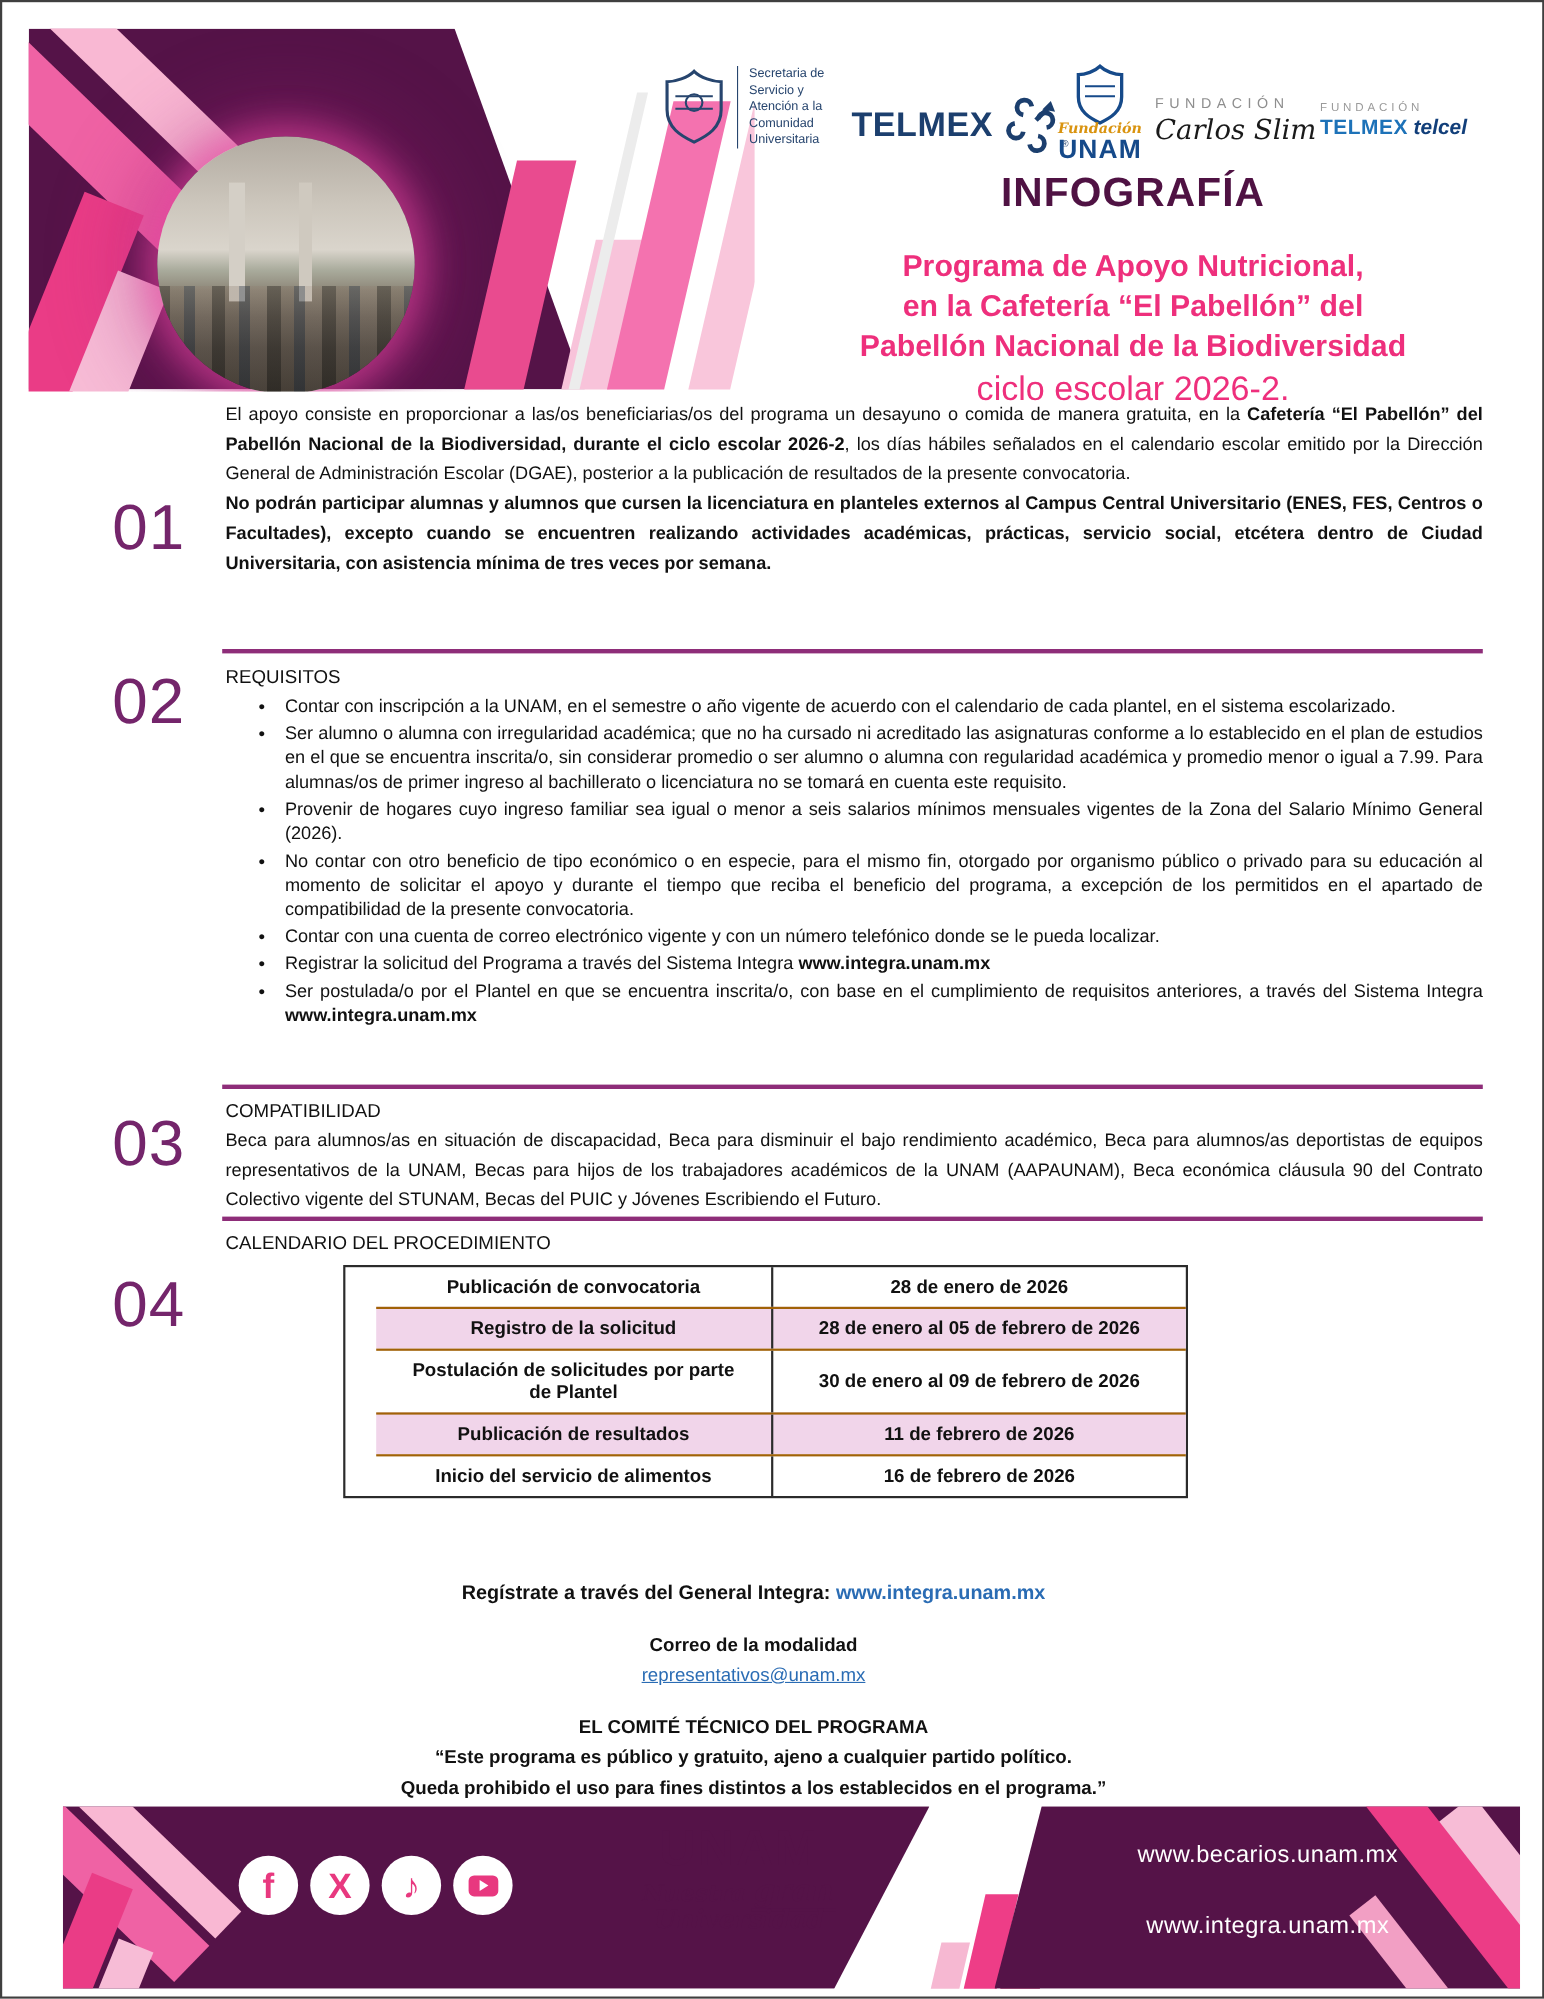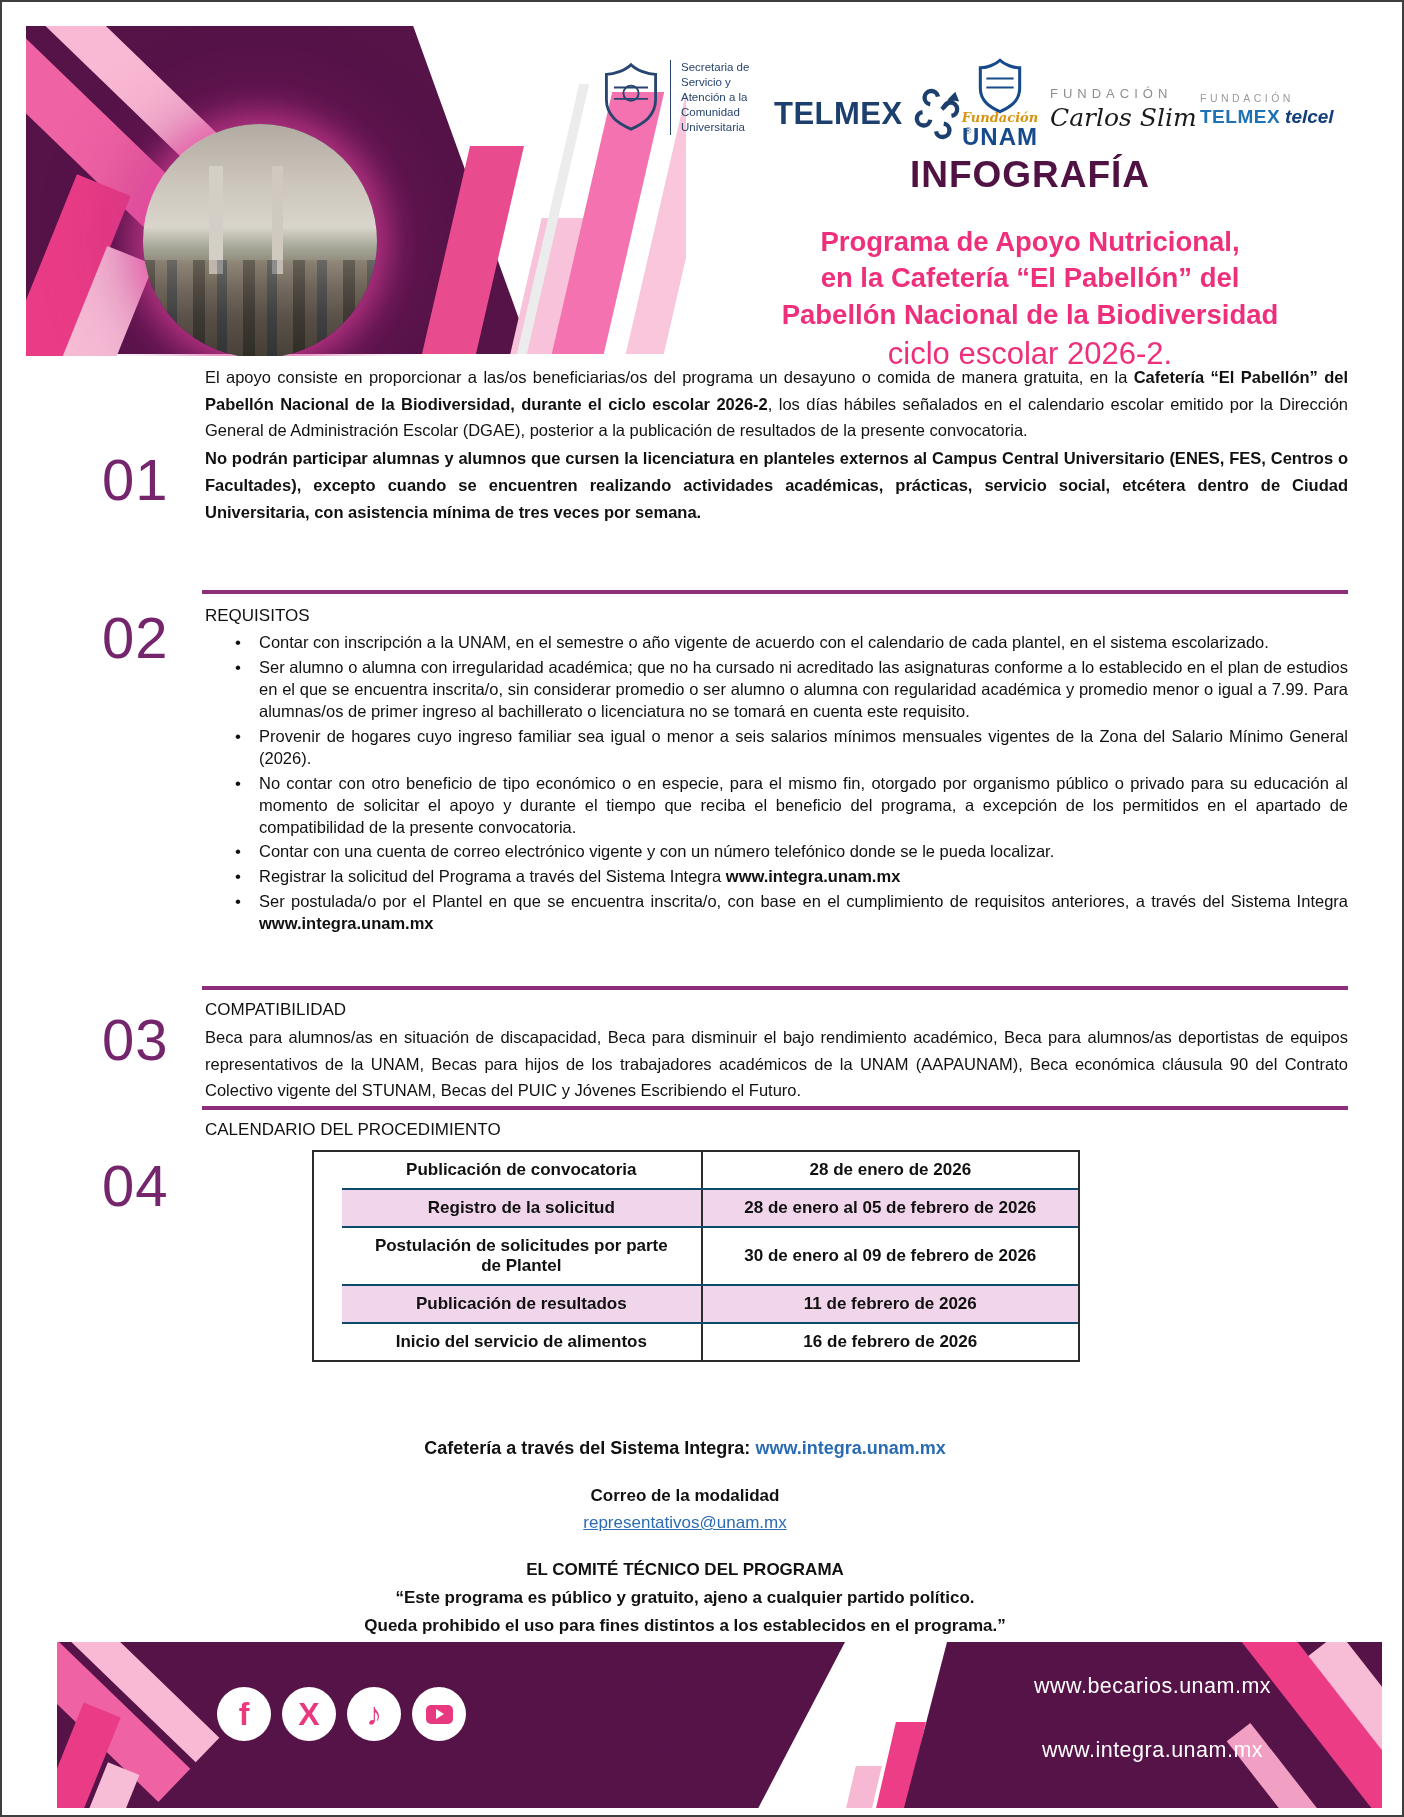"Registro de la solicitud" .cal-row { border-top: 2px solid #0c4a6e -> 2px solid #a16207 }
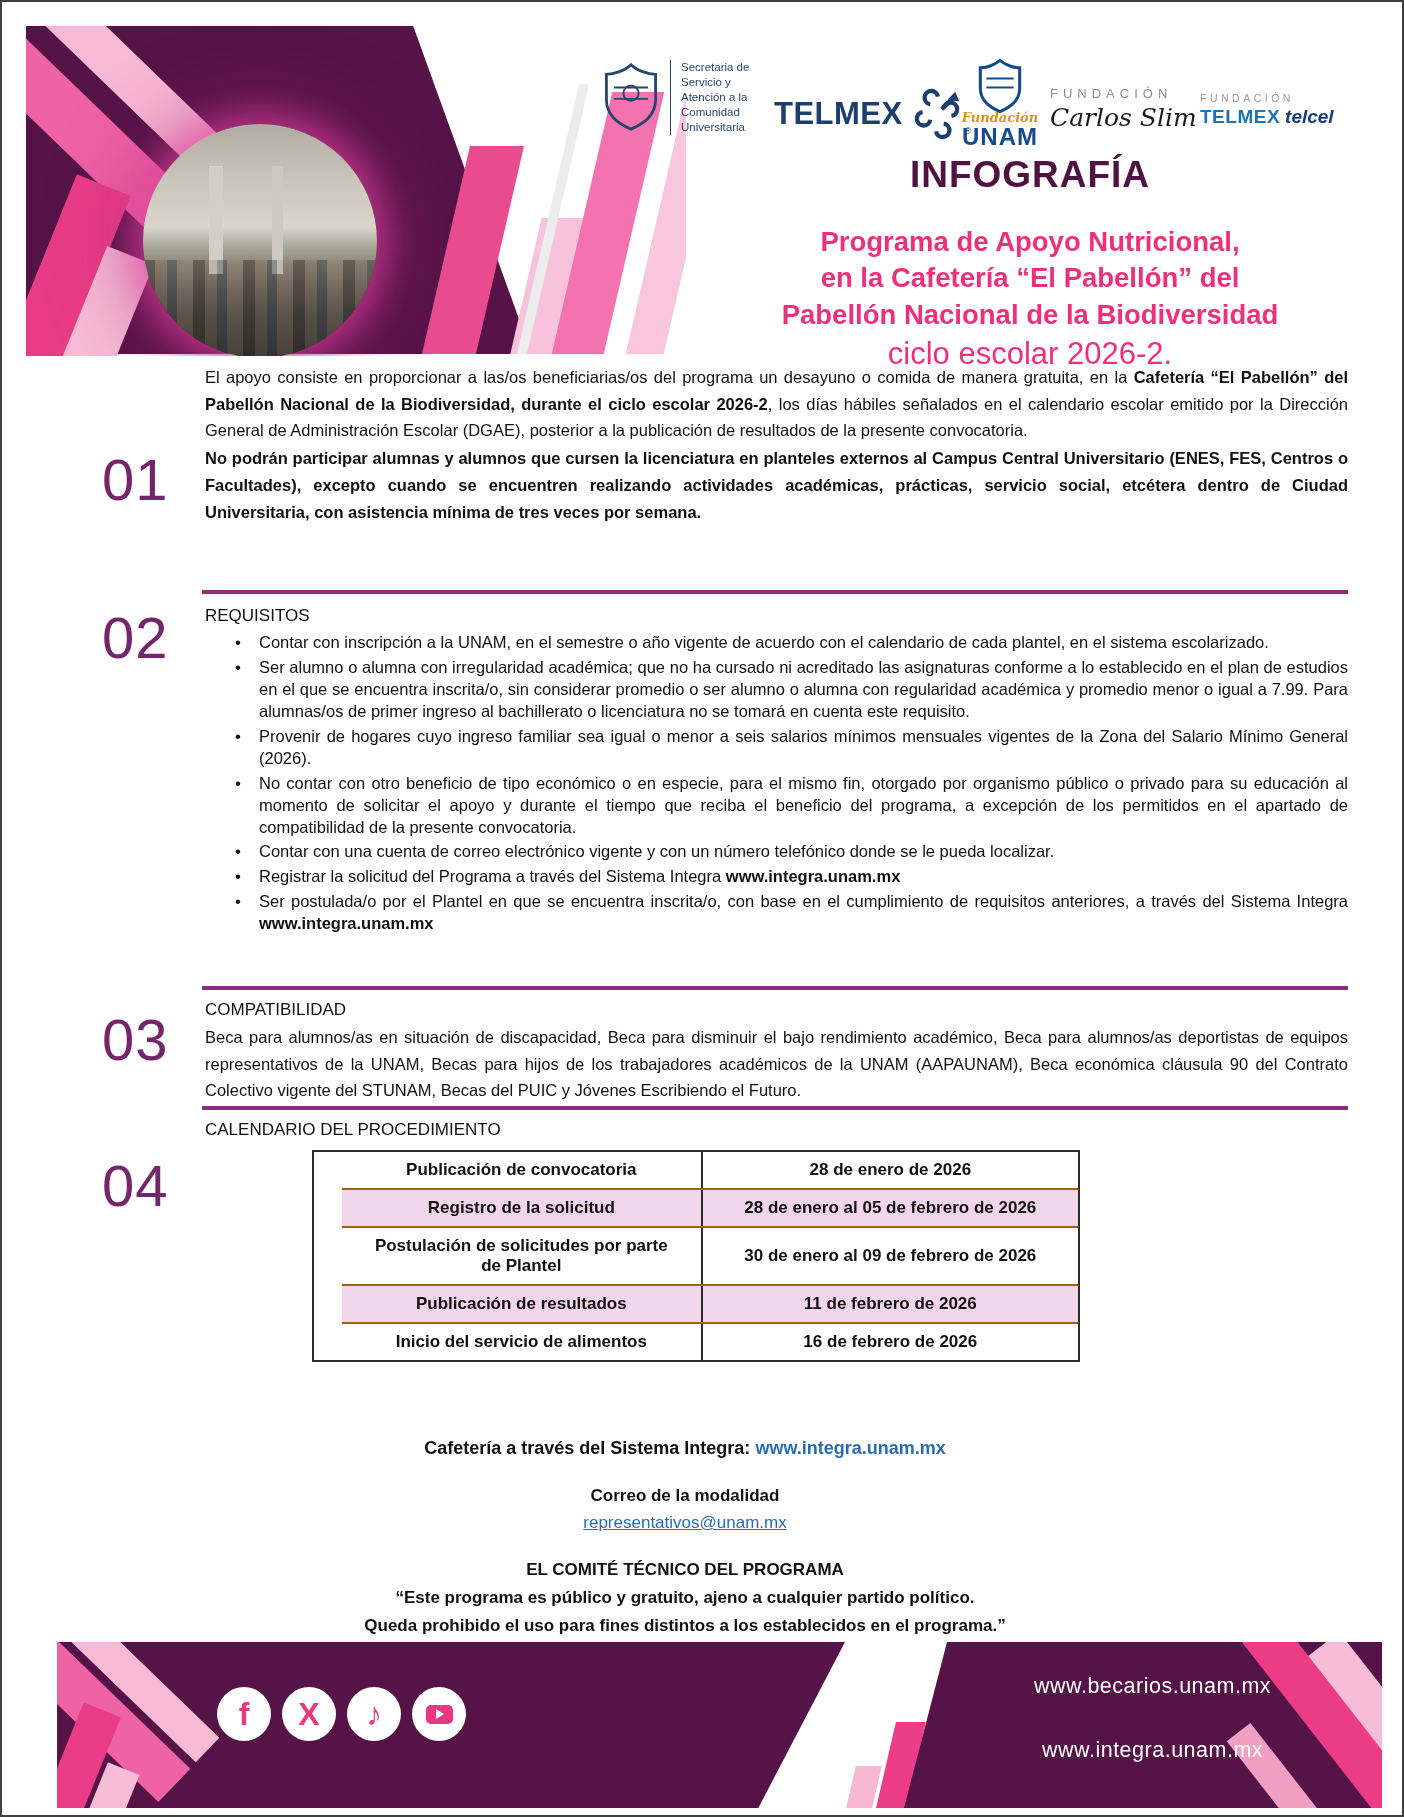"Cafetería a través del Sistema" span { text: Cafetería a través del Sistema -> Regístrate a través del General }
